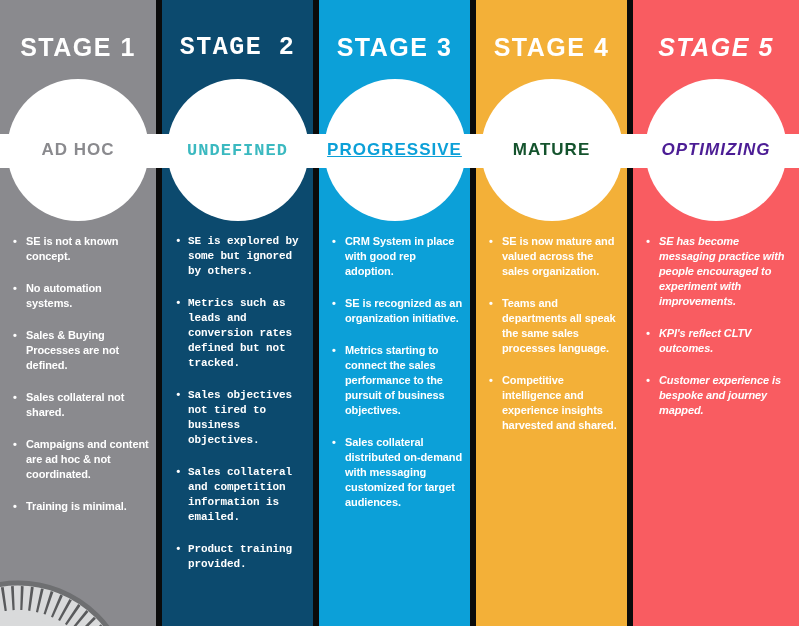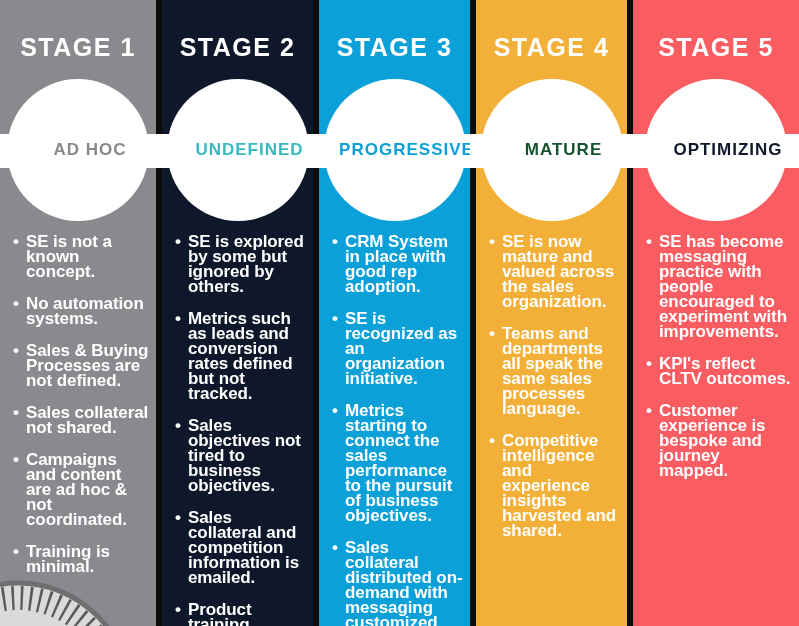"STAGE 2" section.col { background-color: #0f172a -> #0c4a6e; font-family: none -> Liberation Mono, monospace }
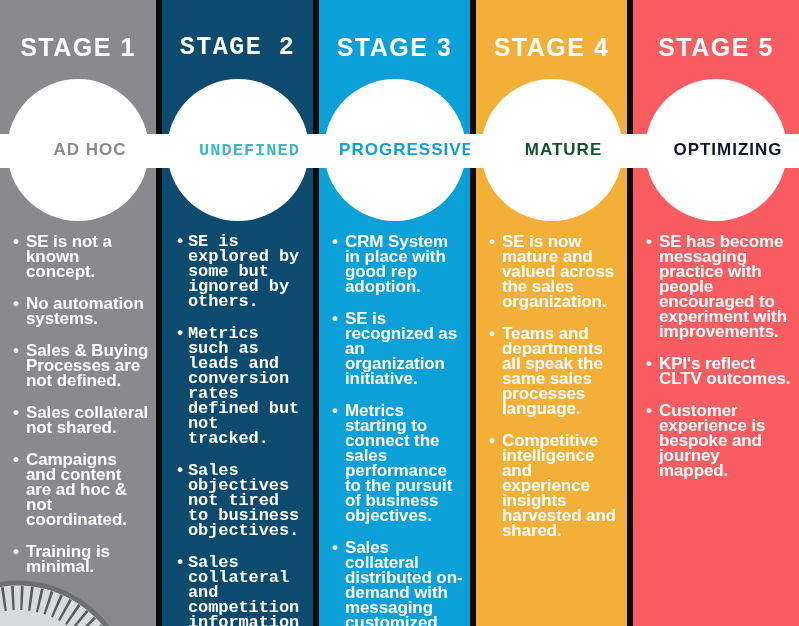"STAGE 5" .col-5 { font-style: none -> italic }
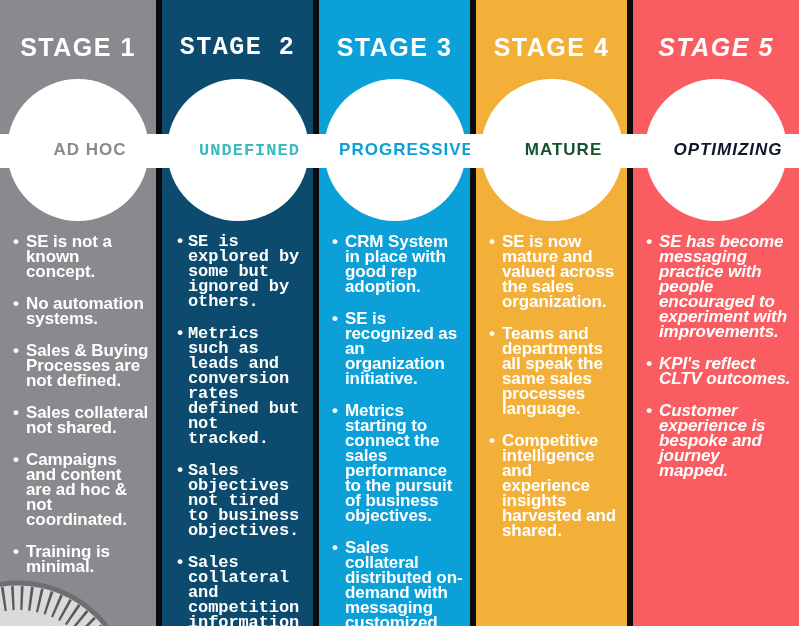"AD HOC" .stage-label { left: 12px -> 0 }
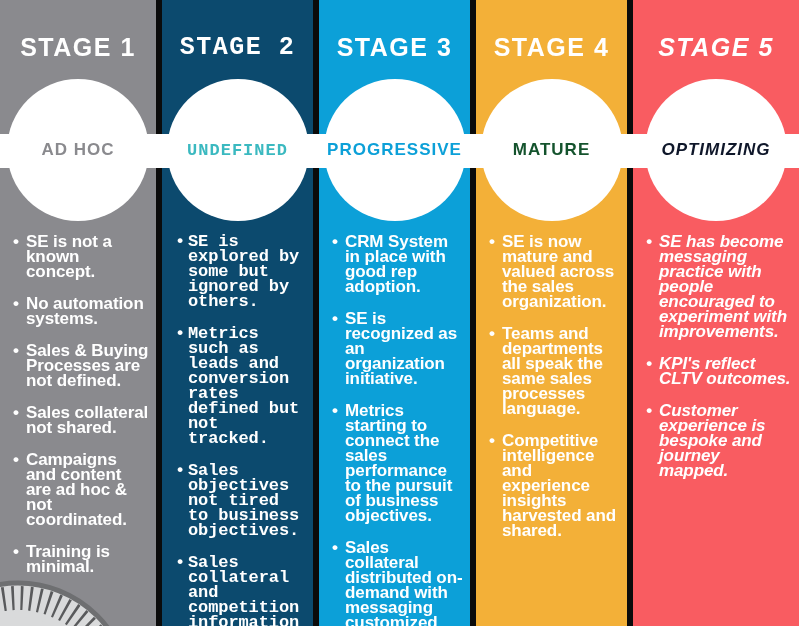"PROGRESSIVE" div.stage-label { text-decoration: none -> underline }
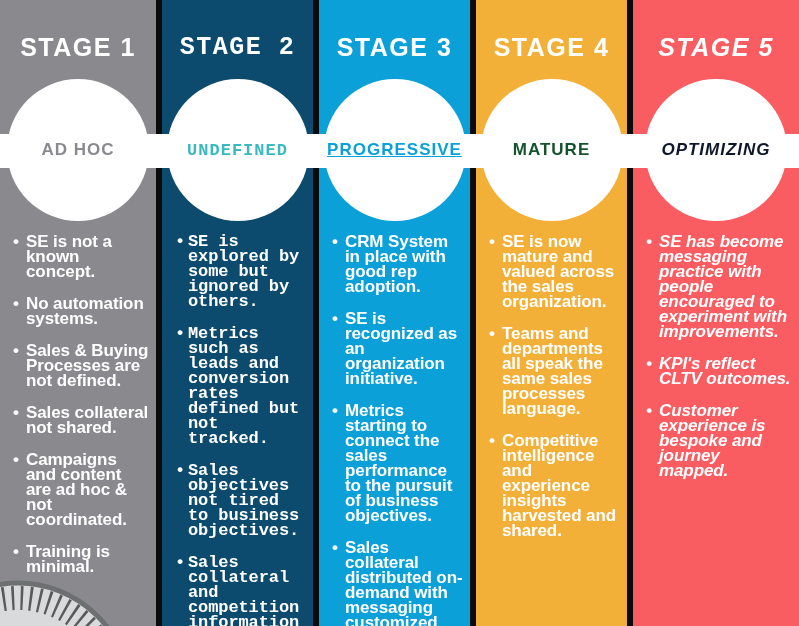"OPTIMIZING" div.stage-label { color: #0f172a -> #4c1d95 }
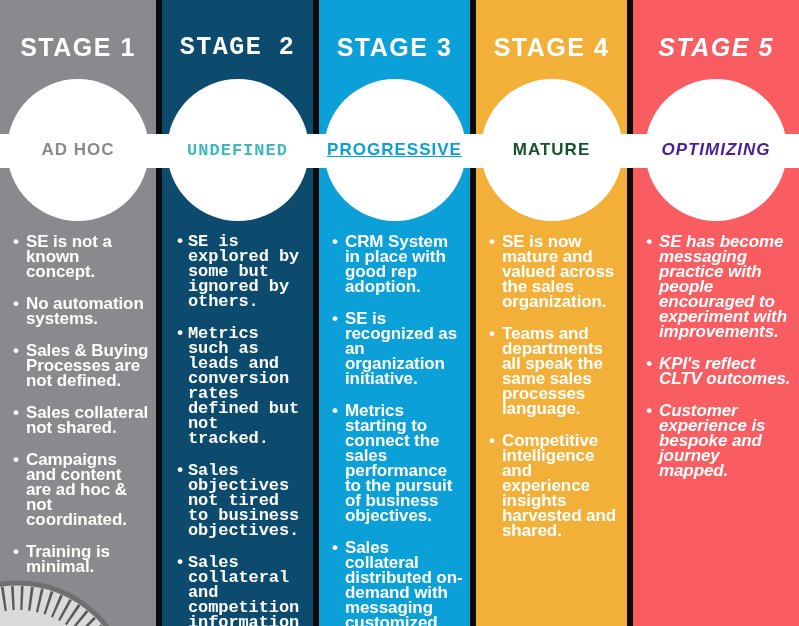"SE is not a known" .bullets { font-size: 17px -> 11px }
